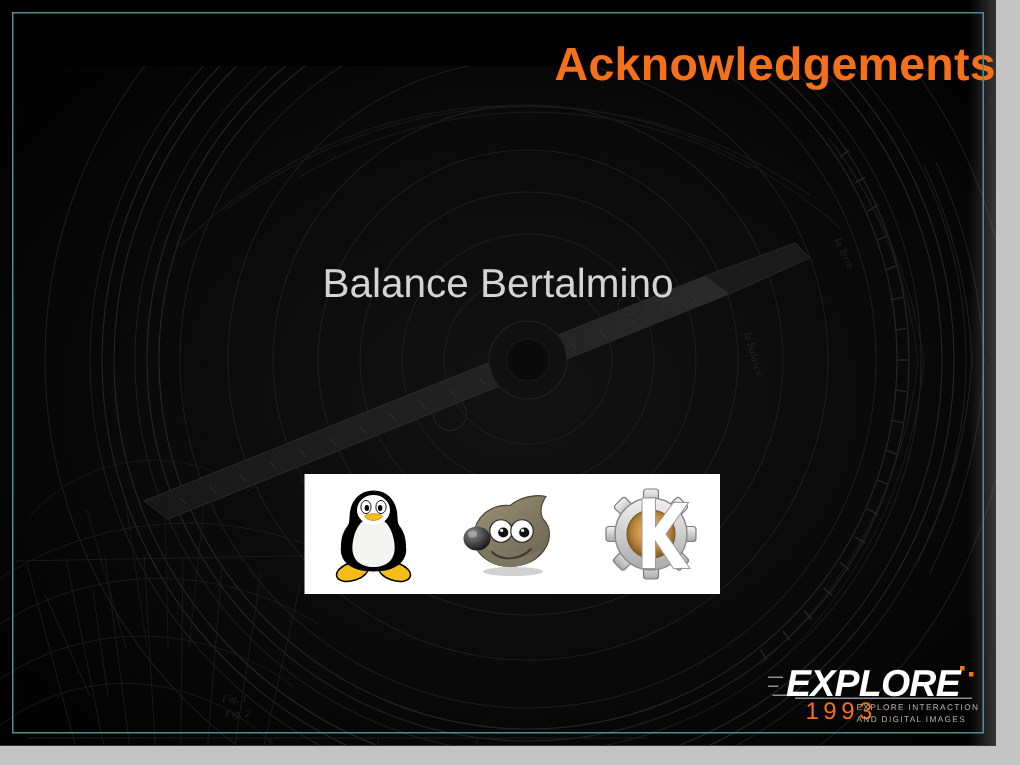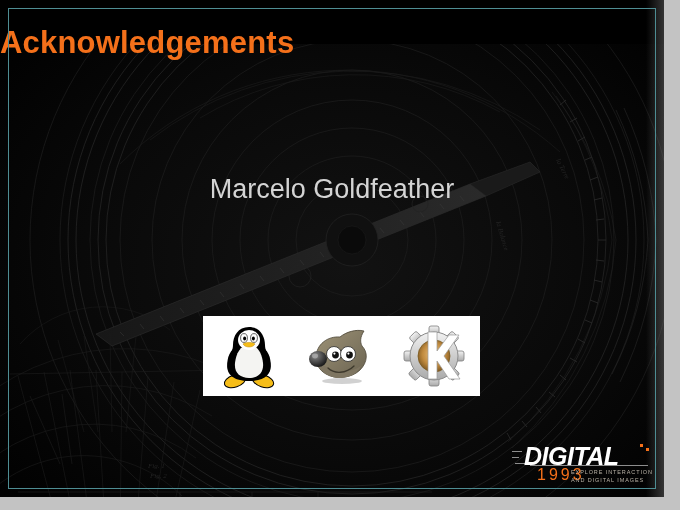"Acknowledgements" #title { text-align: left -> right }
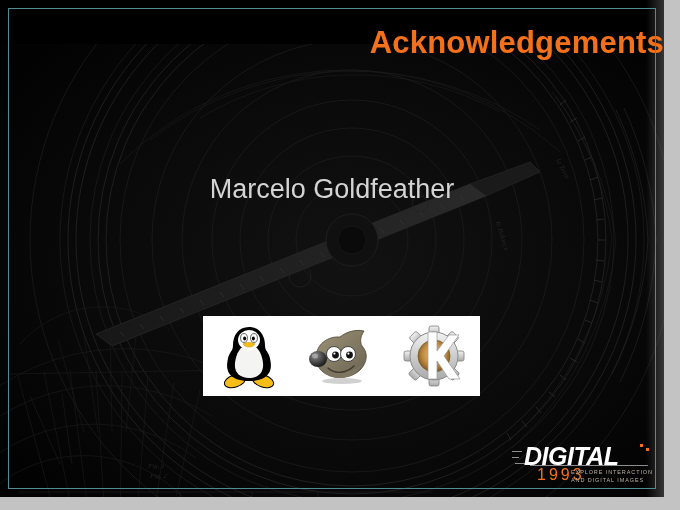"Marcelo Goldfeather" div.body-line { text: Marcelo Goldfeather -> Balance Bertalmino }
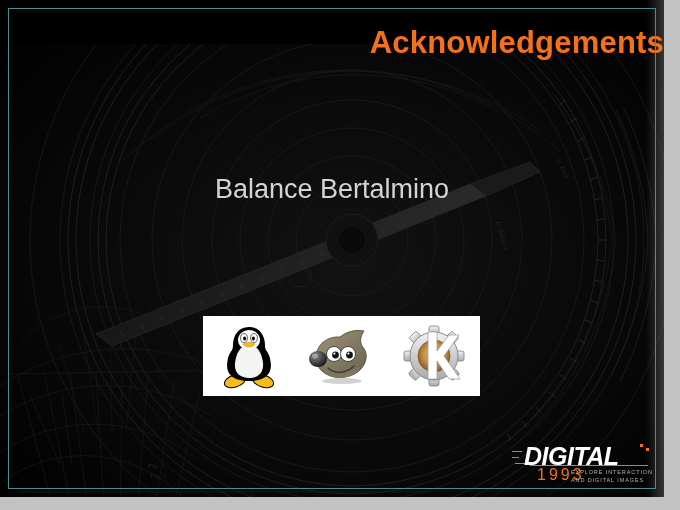"DIGITAL" div { text: DIGITAL -> EXPLORE }
